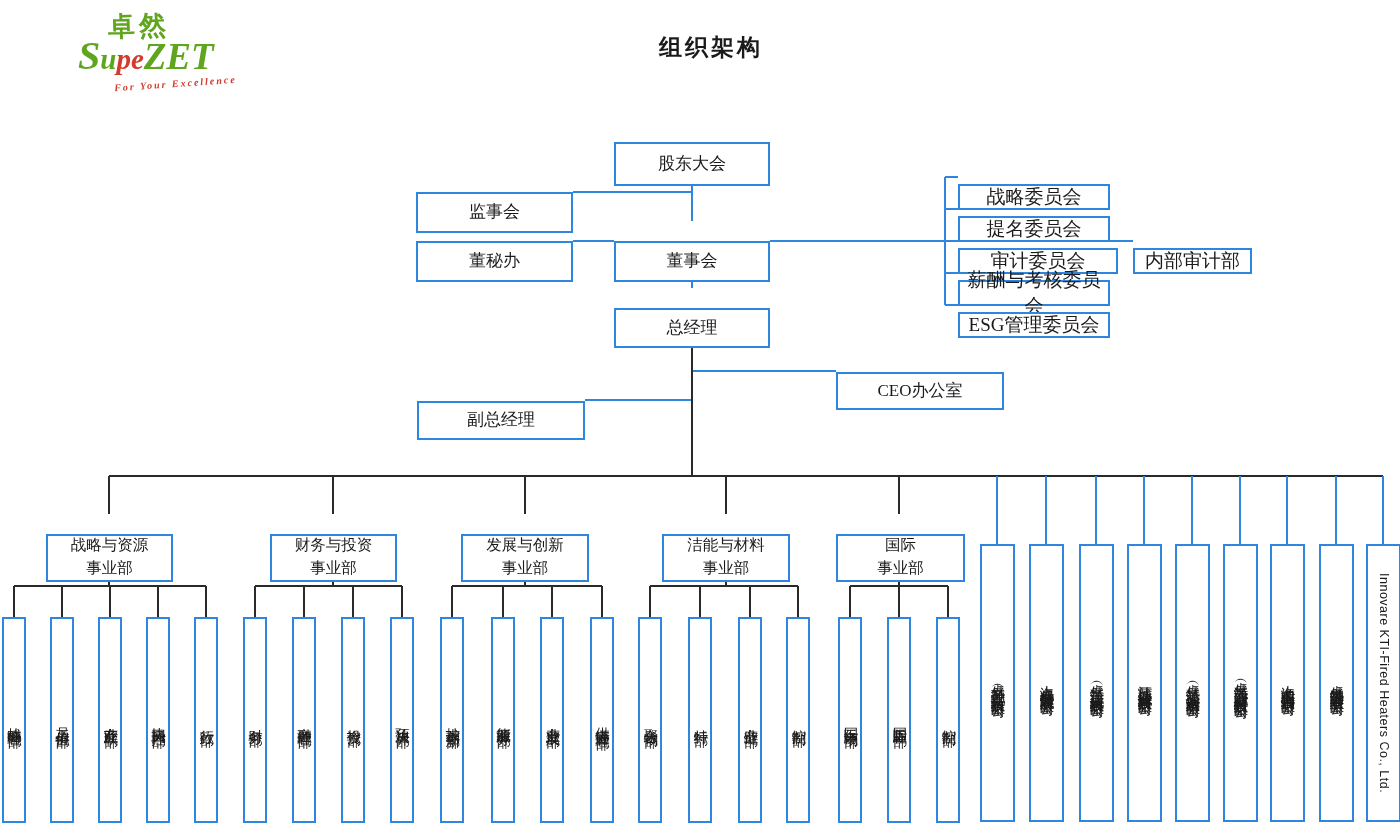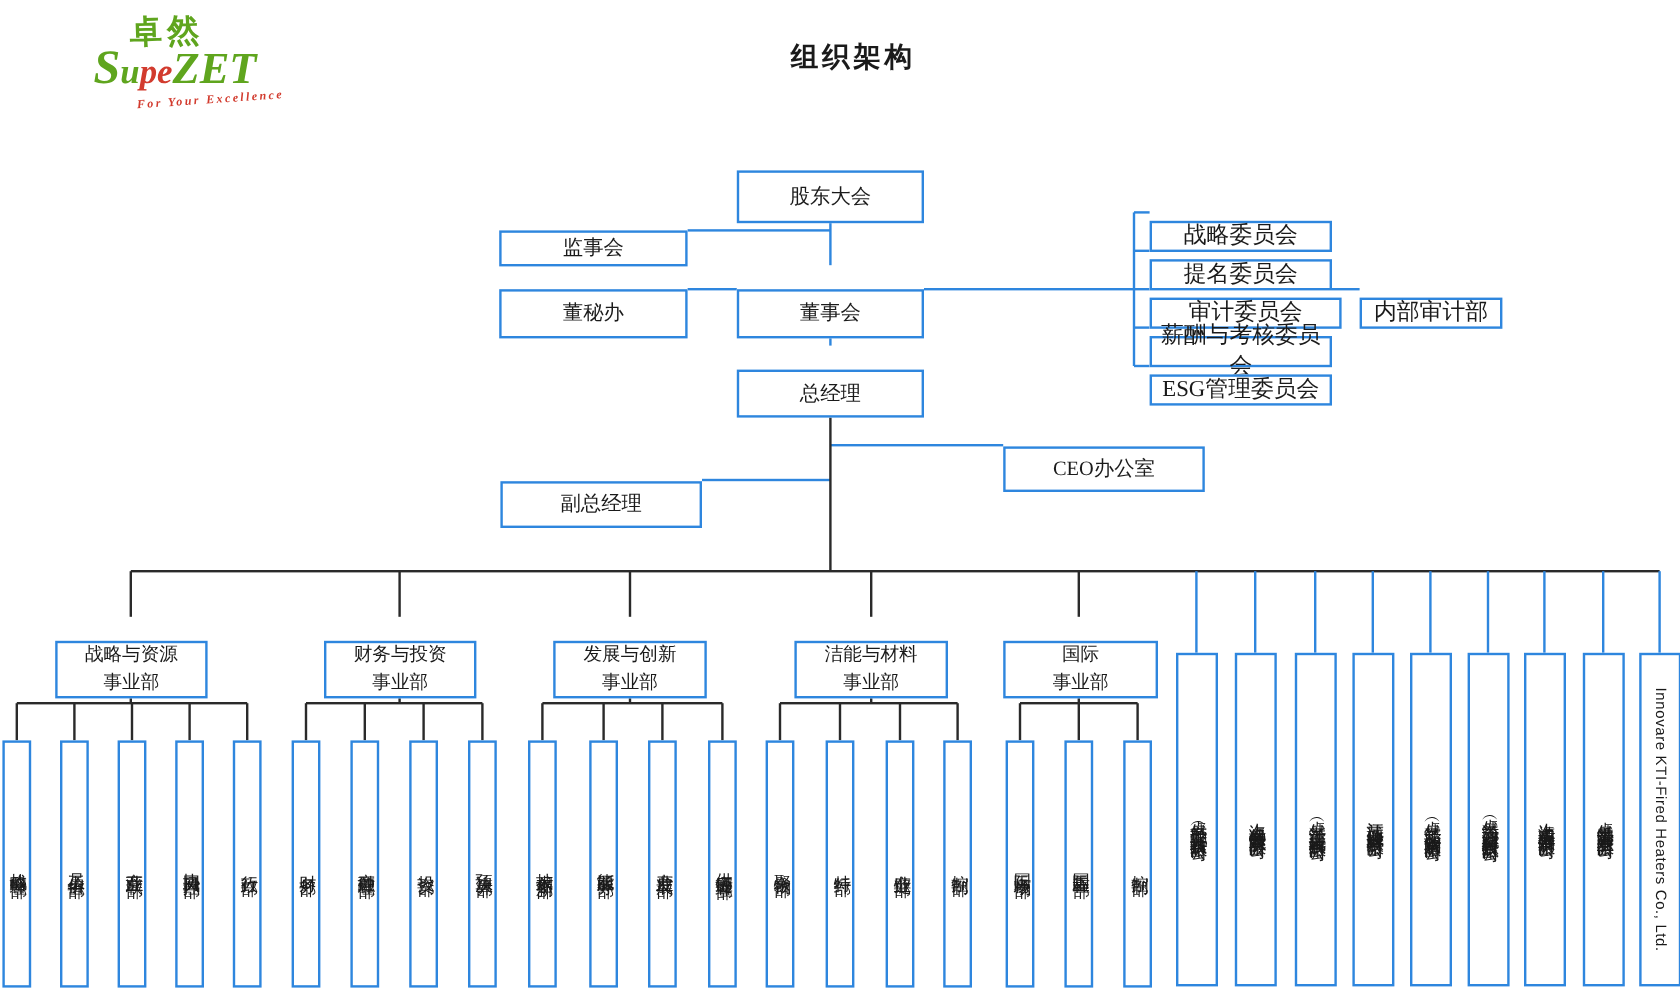"监事会" div.node { height: 30px -> 41px }
